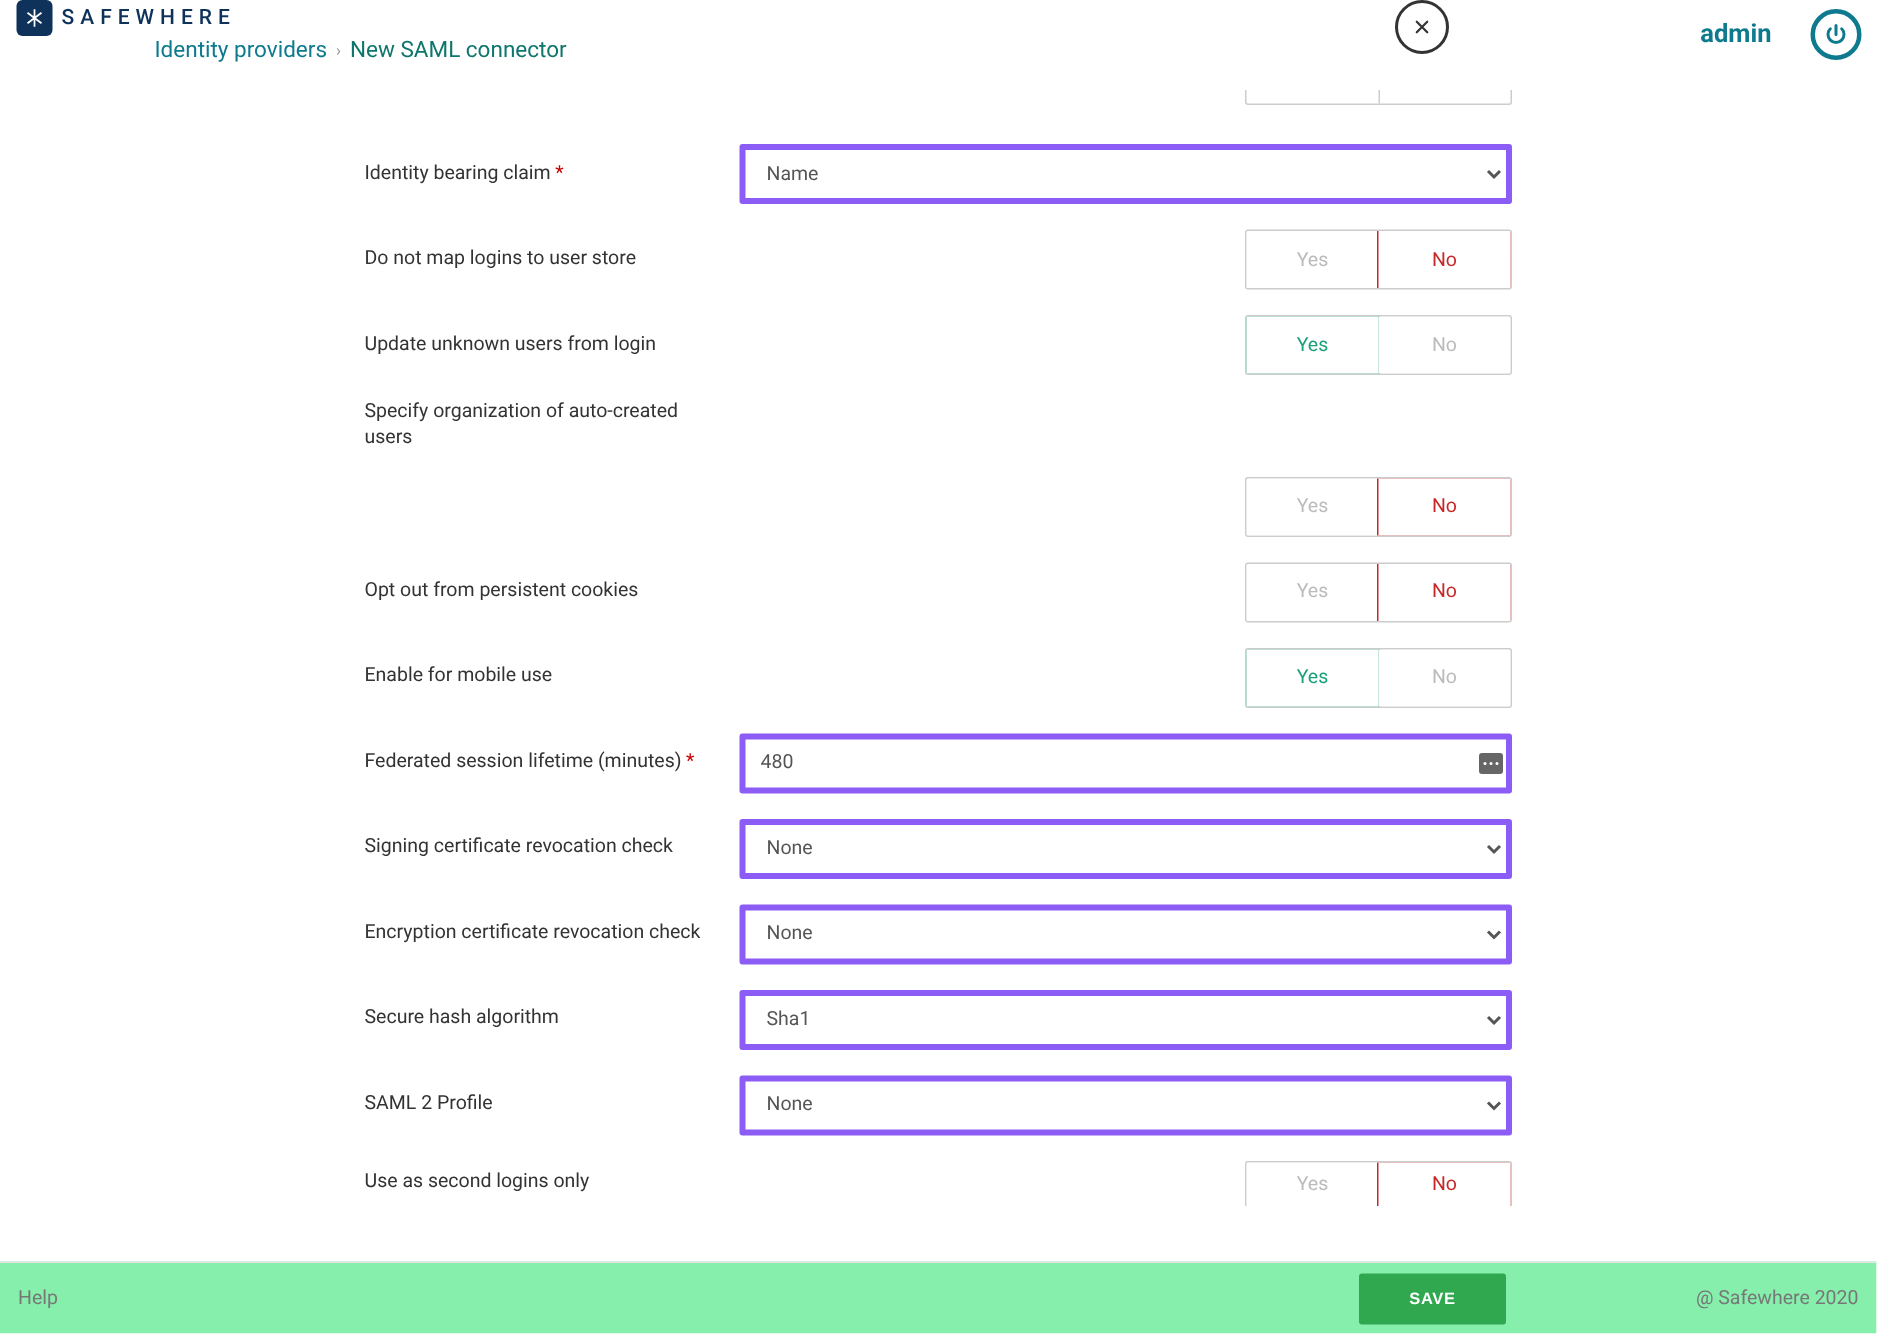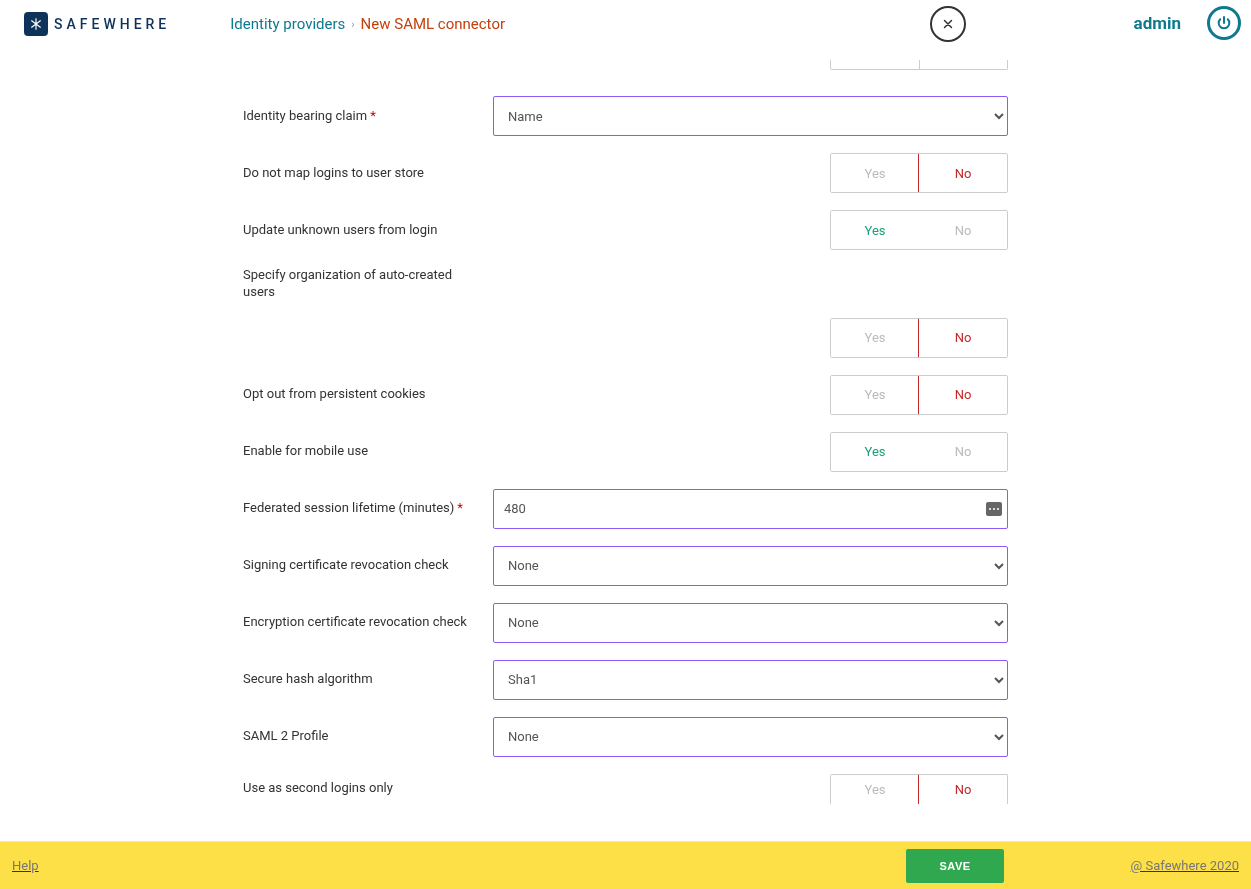"SAFEWHERE" .header { align-items: center -> none; flex-direction: none -> column; padding: 0 24px -> 0 11px }
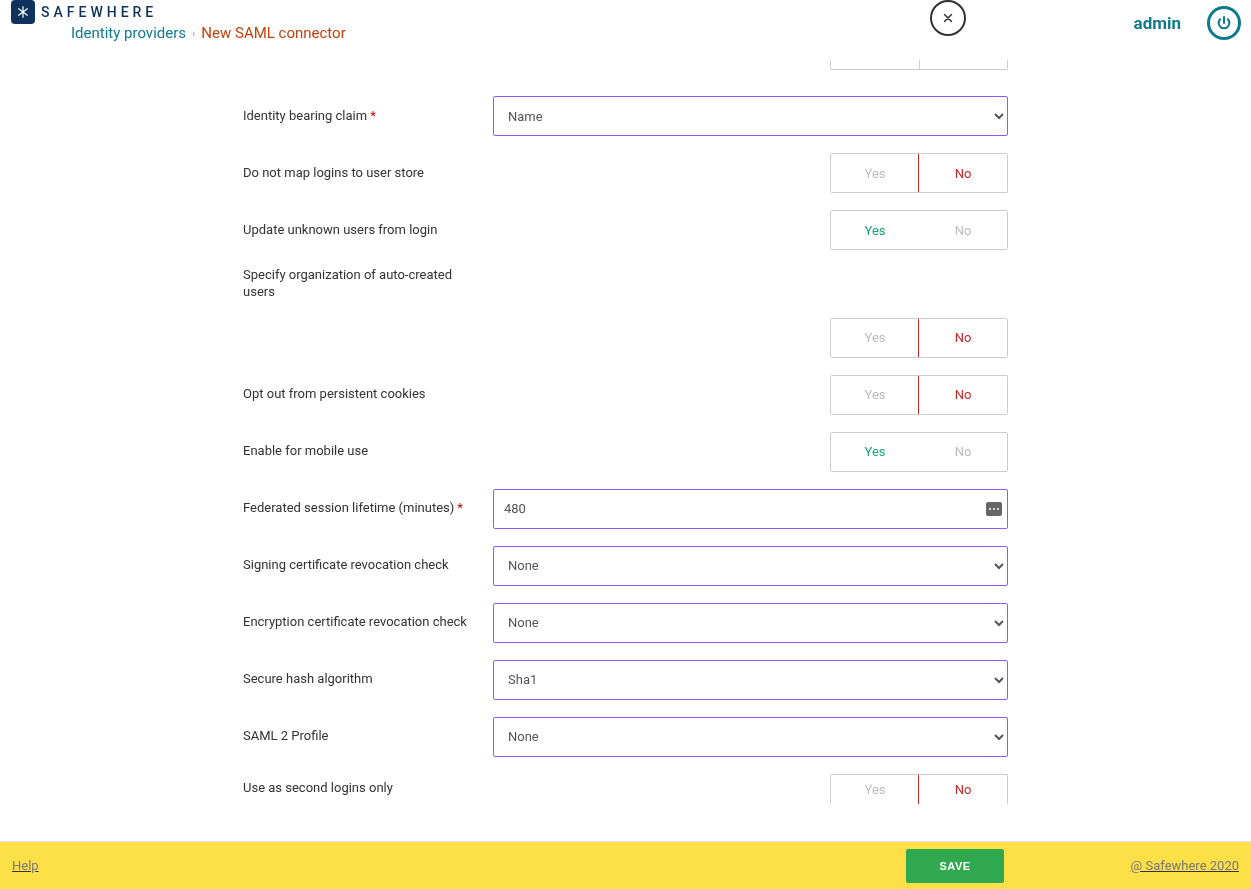"Identity providers" .breadcrumb { margin-left: 60px -> 92px }
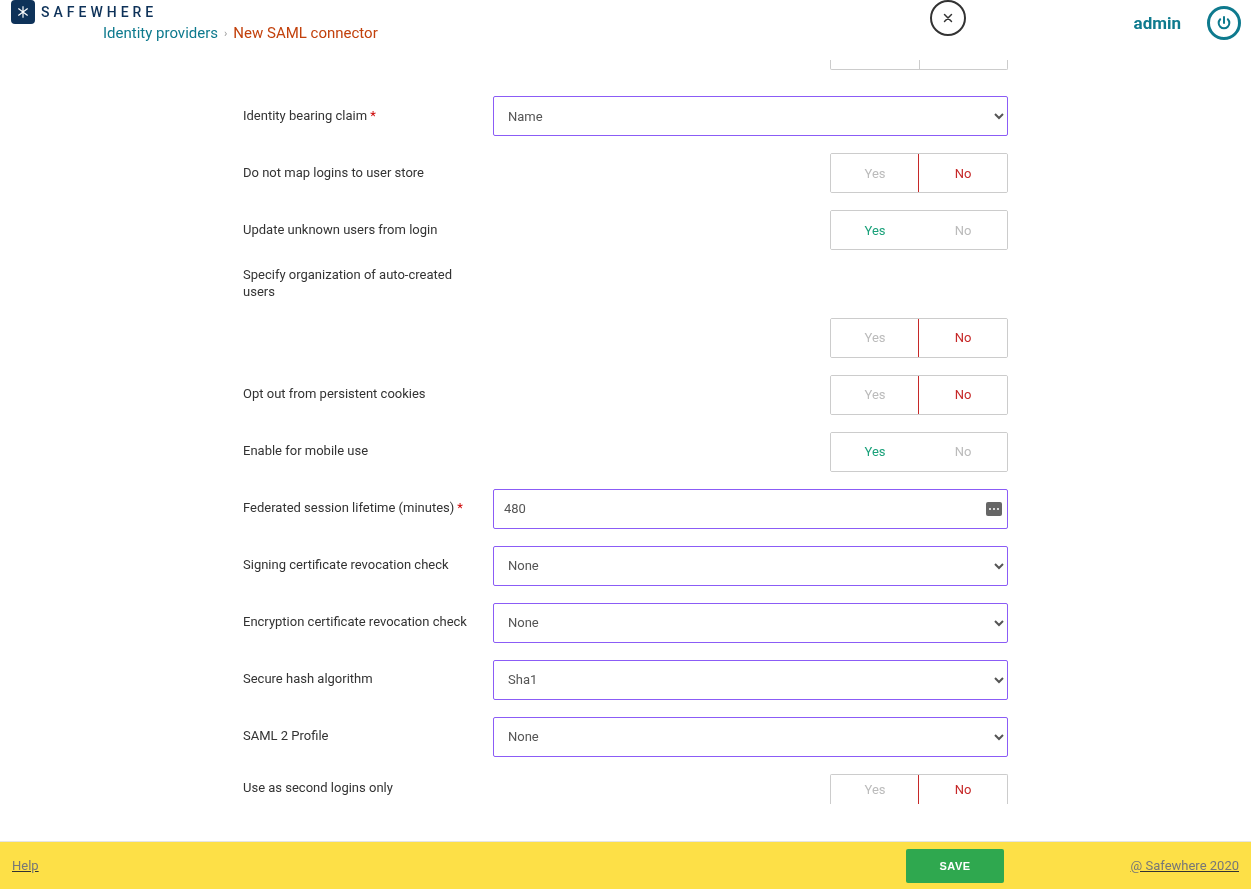"New SAML connector" .breadcrumb .current { color: #c2410c -> #0f766e }
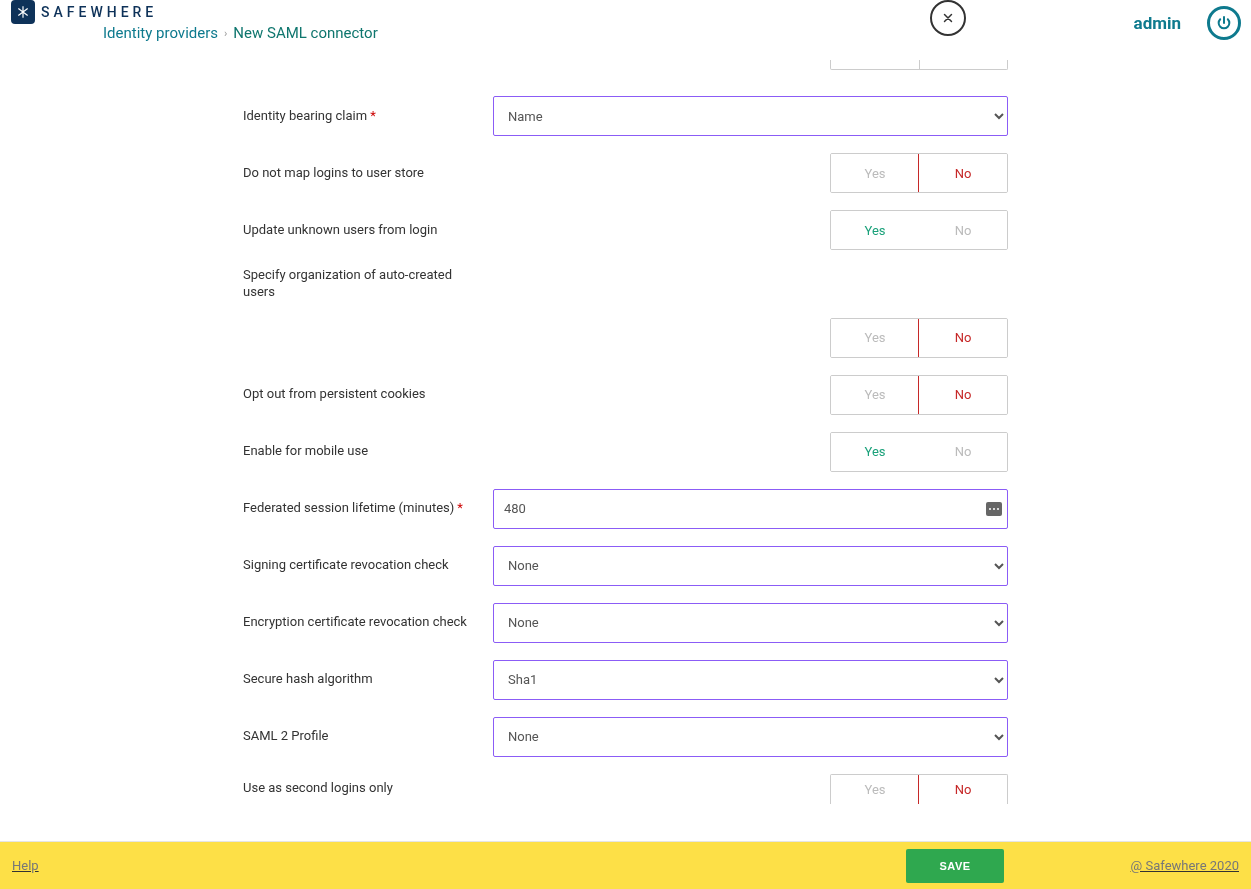"Name" select.select, input.text-input { border: 1px solid #8b5cf6 -> 4px solid #8b5cf6 }
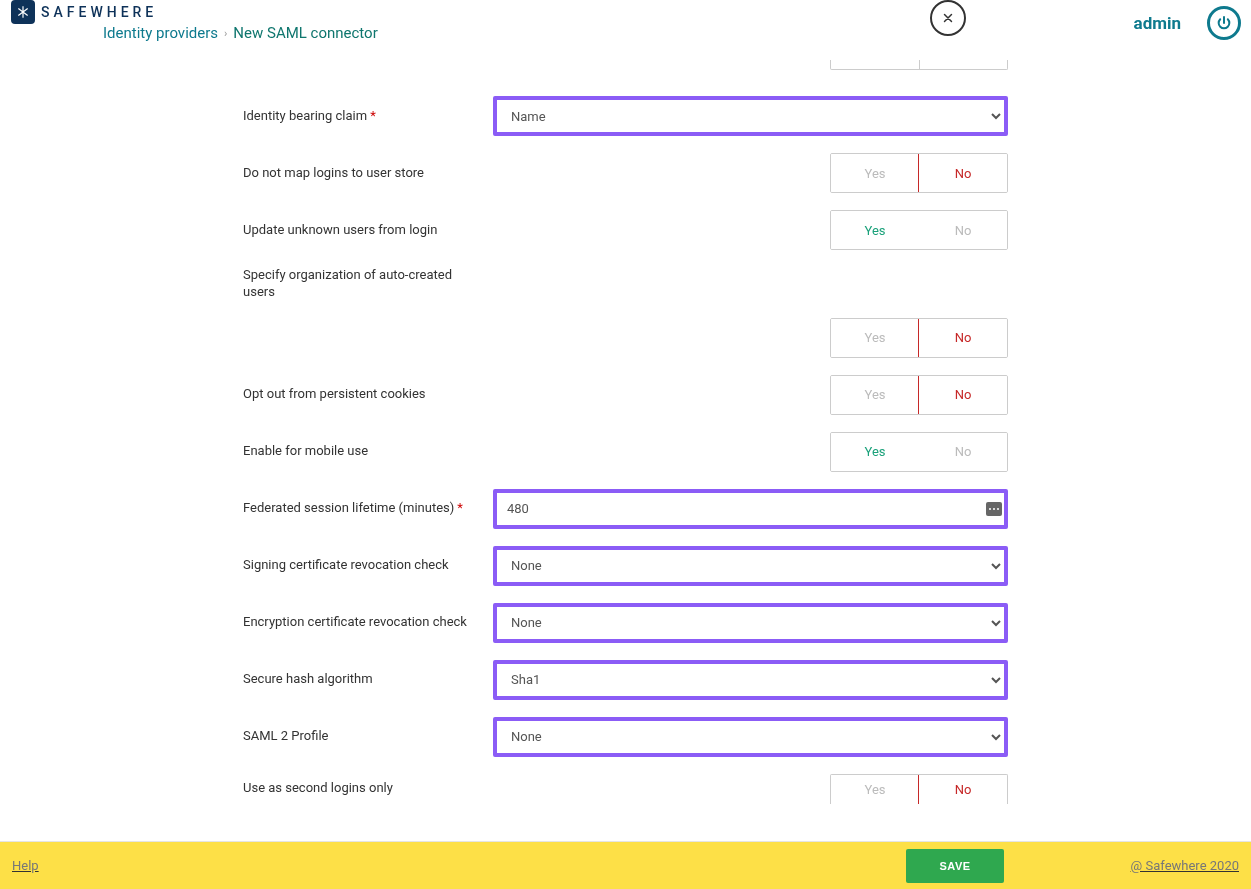"Help" .footer { background: #fde047 -> #86efac; text-decoration: underline -> none }
